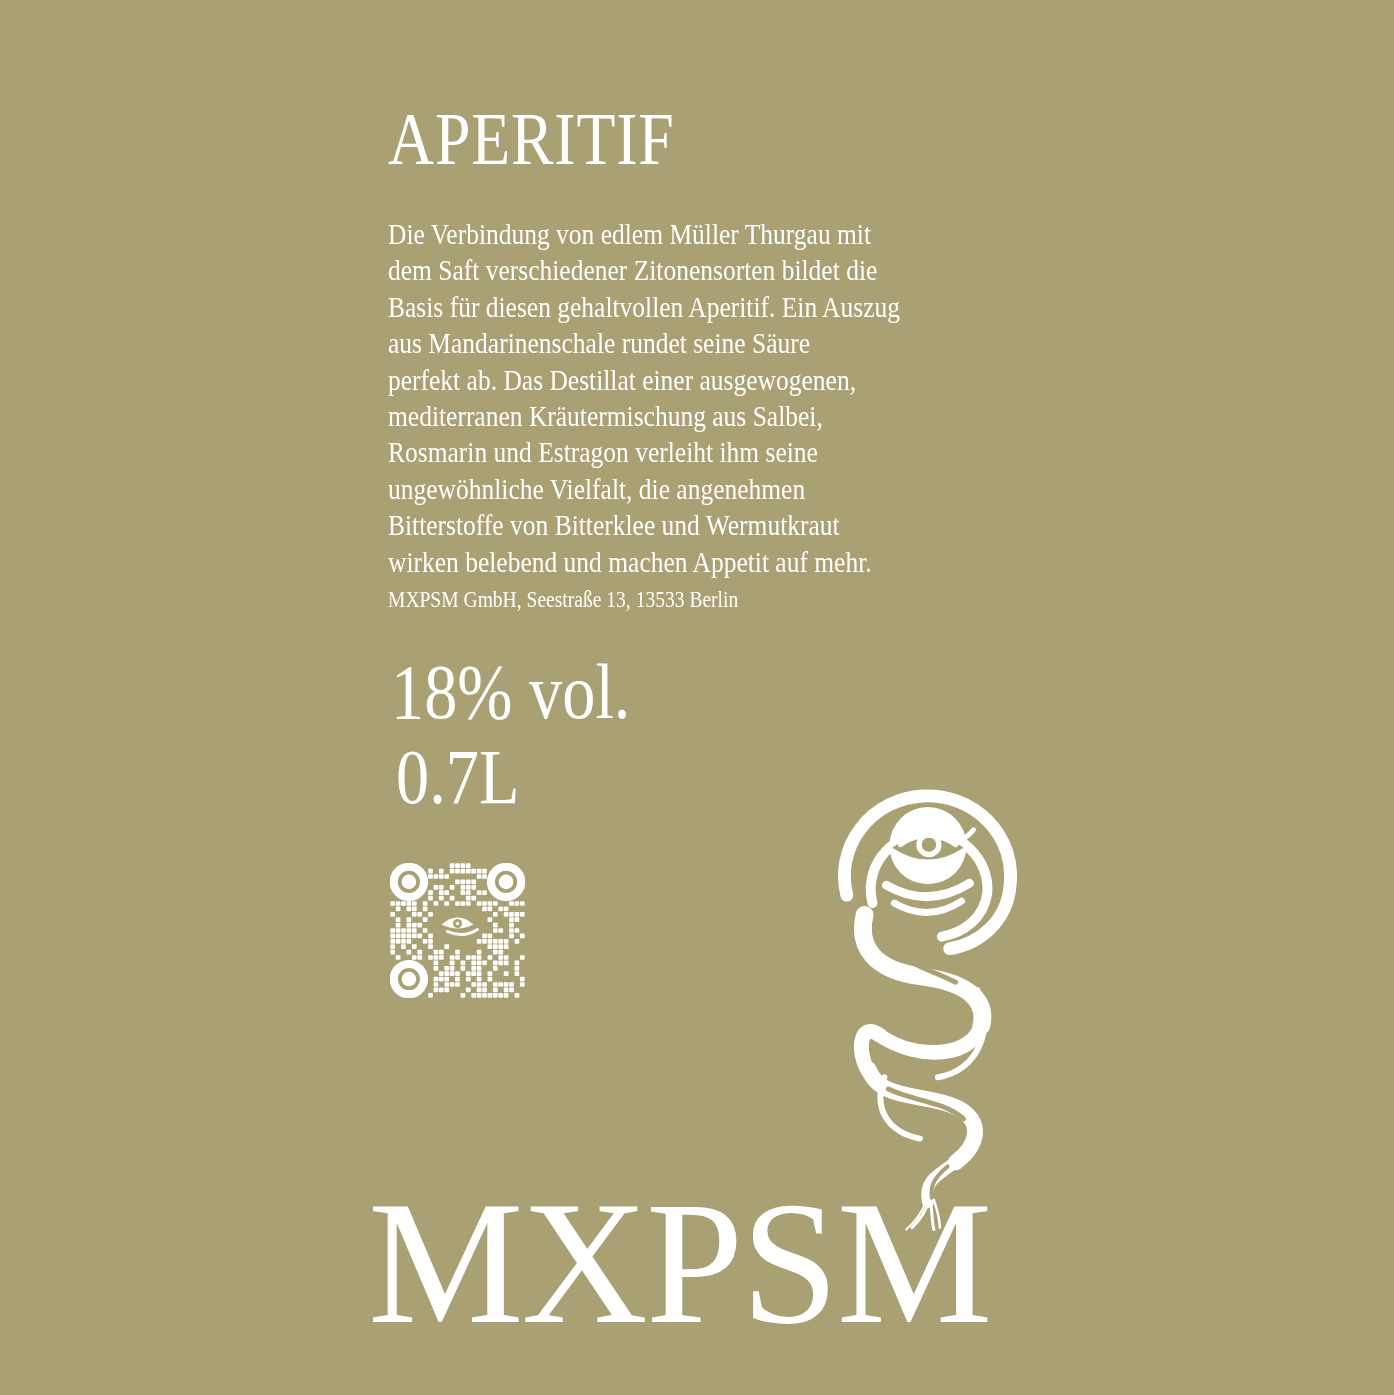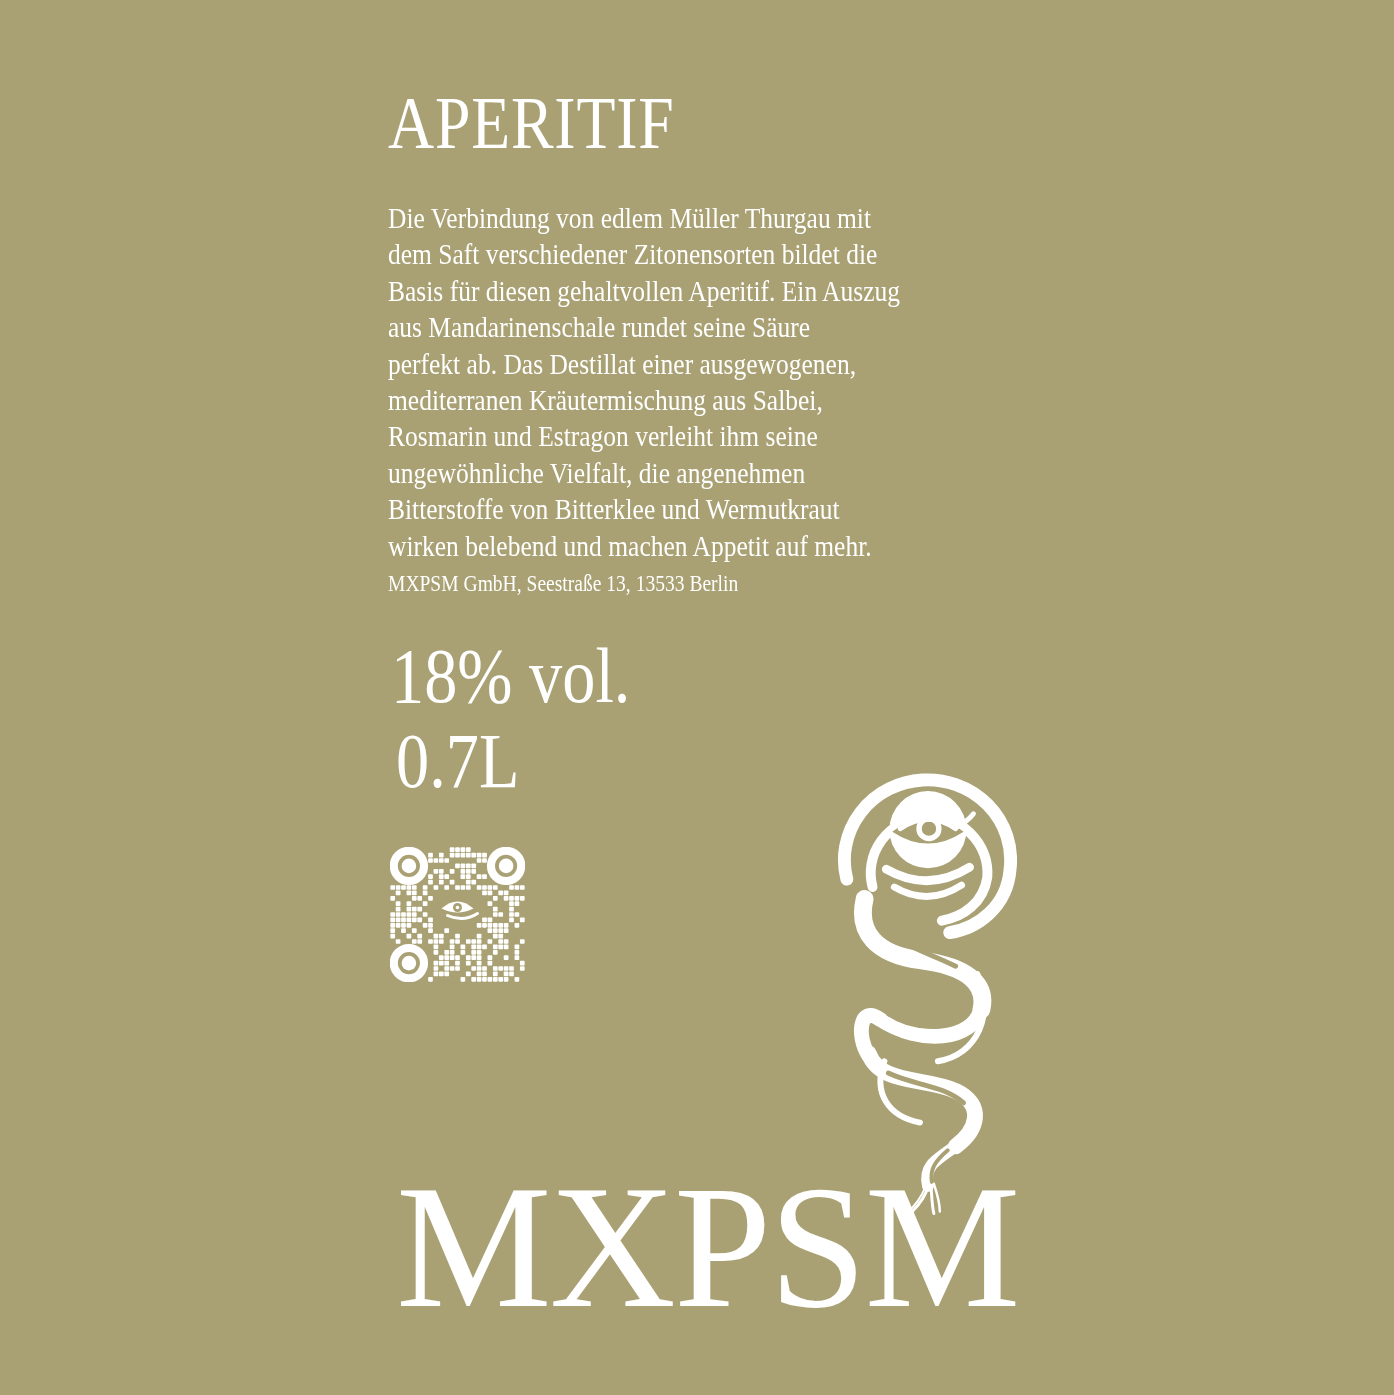"APERITIF" .label { margin-top: none -> 16px }
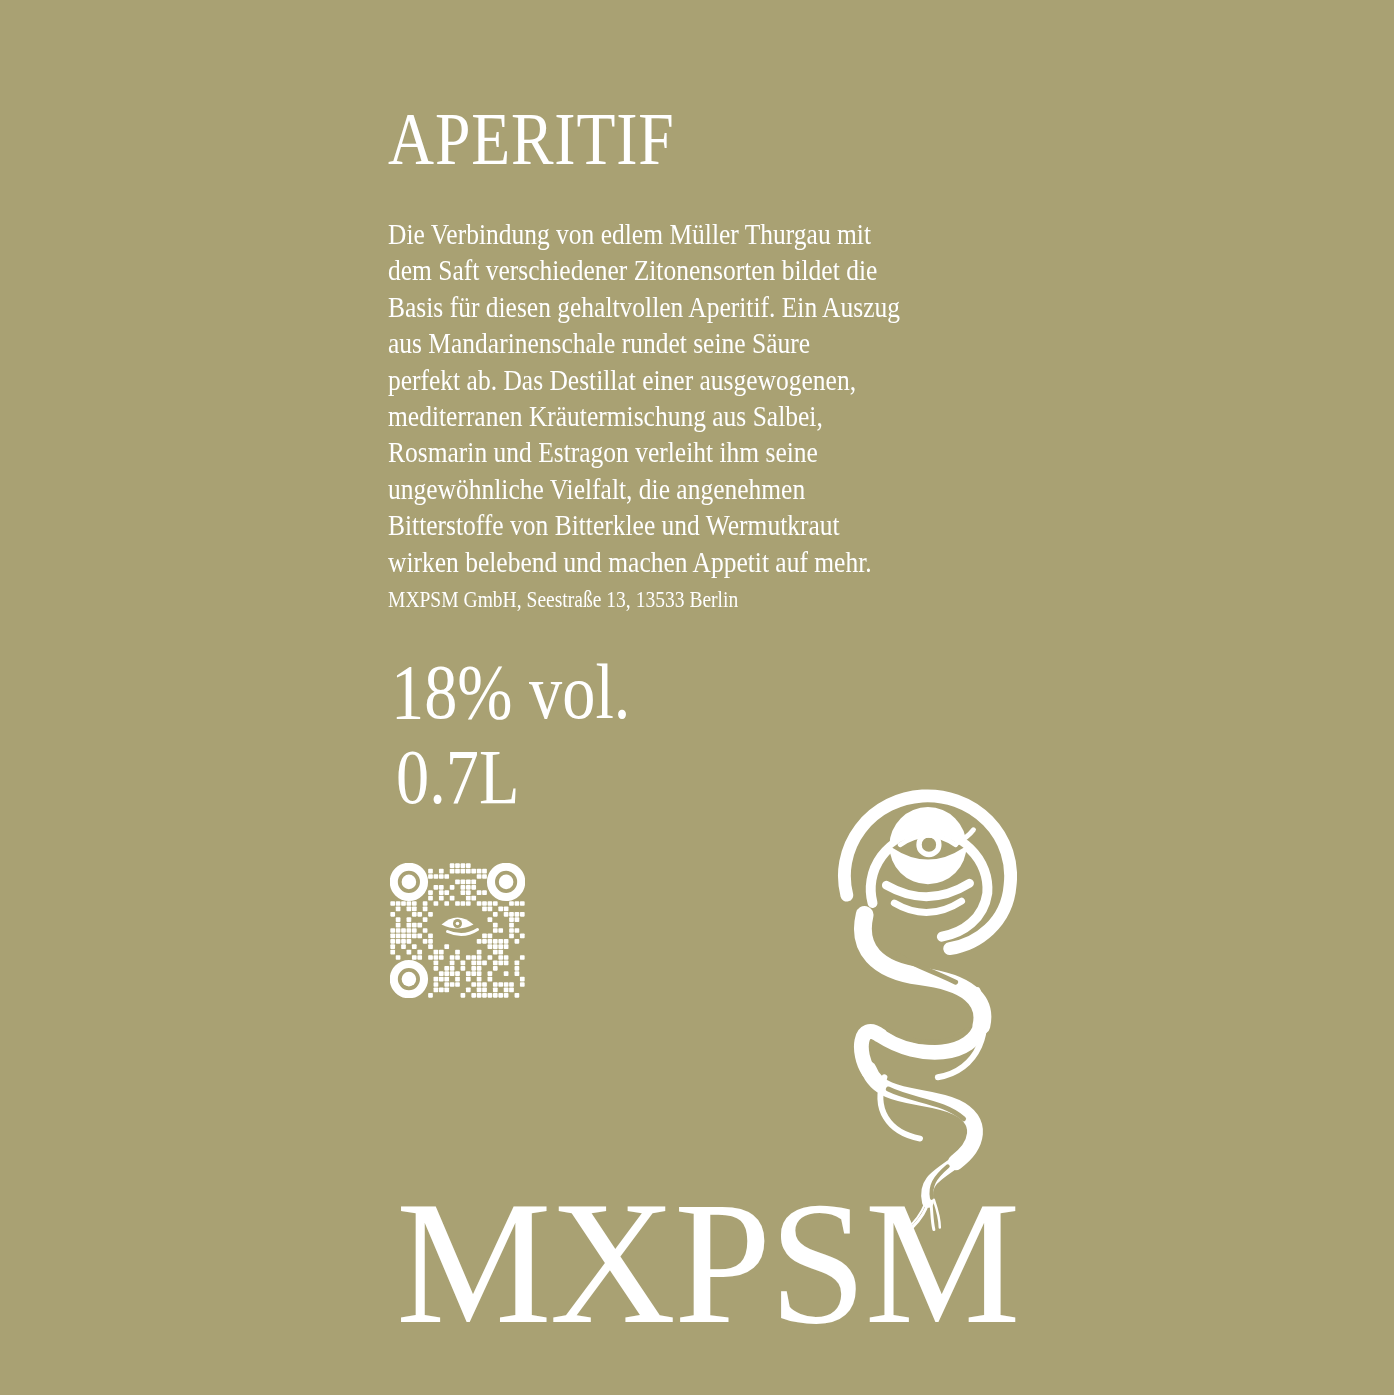"MXPSM" .brand { left: 396px -> 368px }
